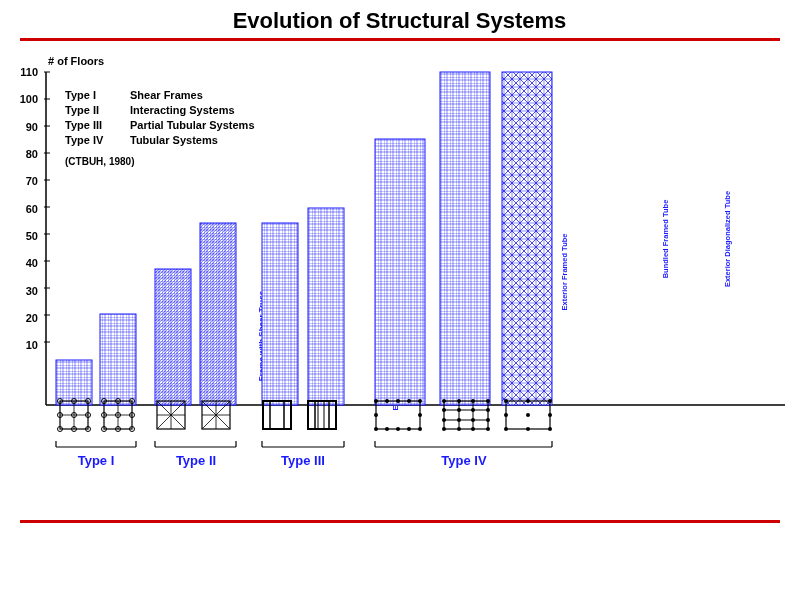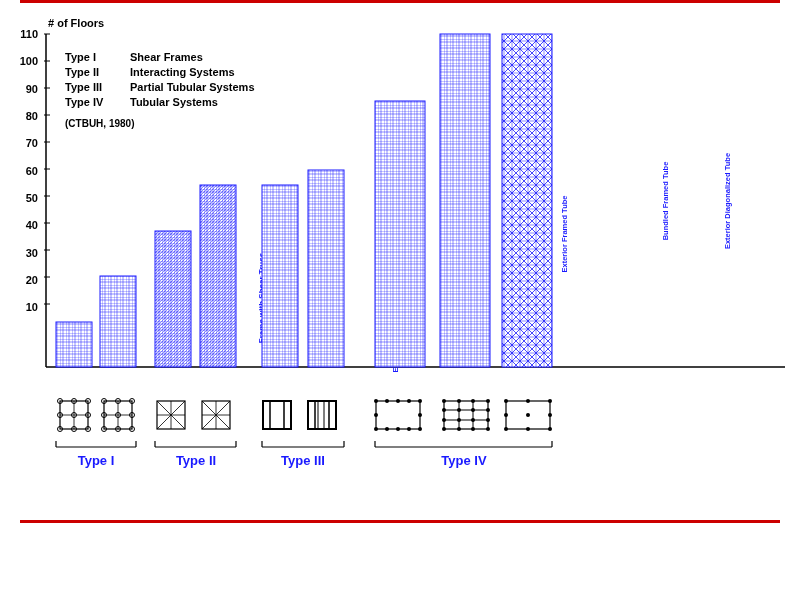"Evolution of Structural Systems" div.title { html: none -> <div>Evolution of Structural Systems</div> }
